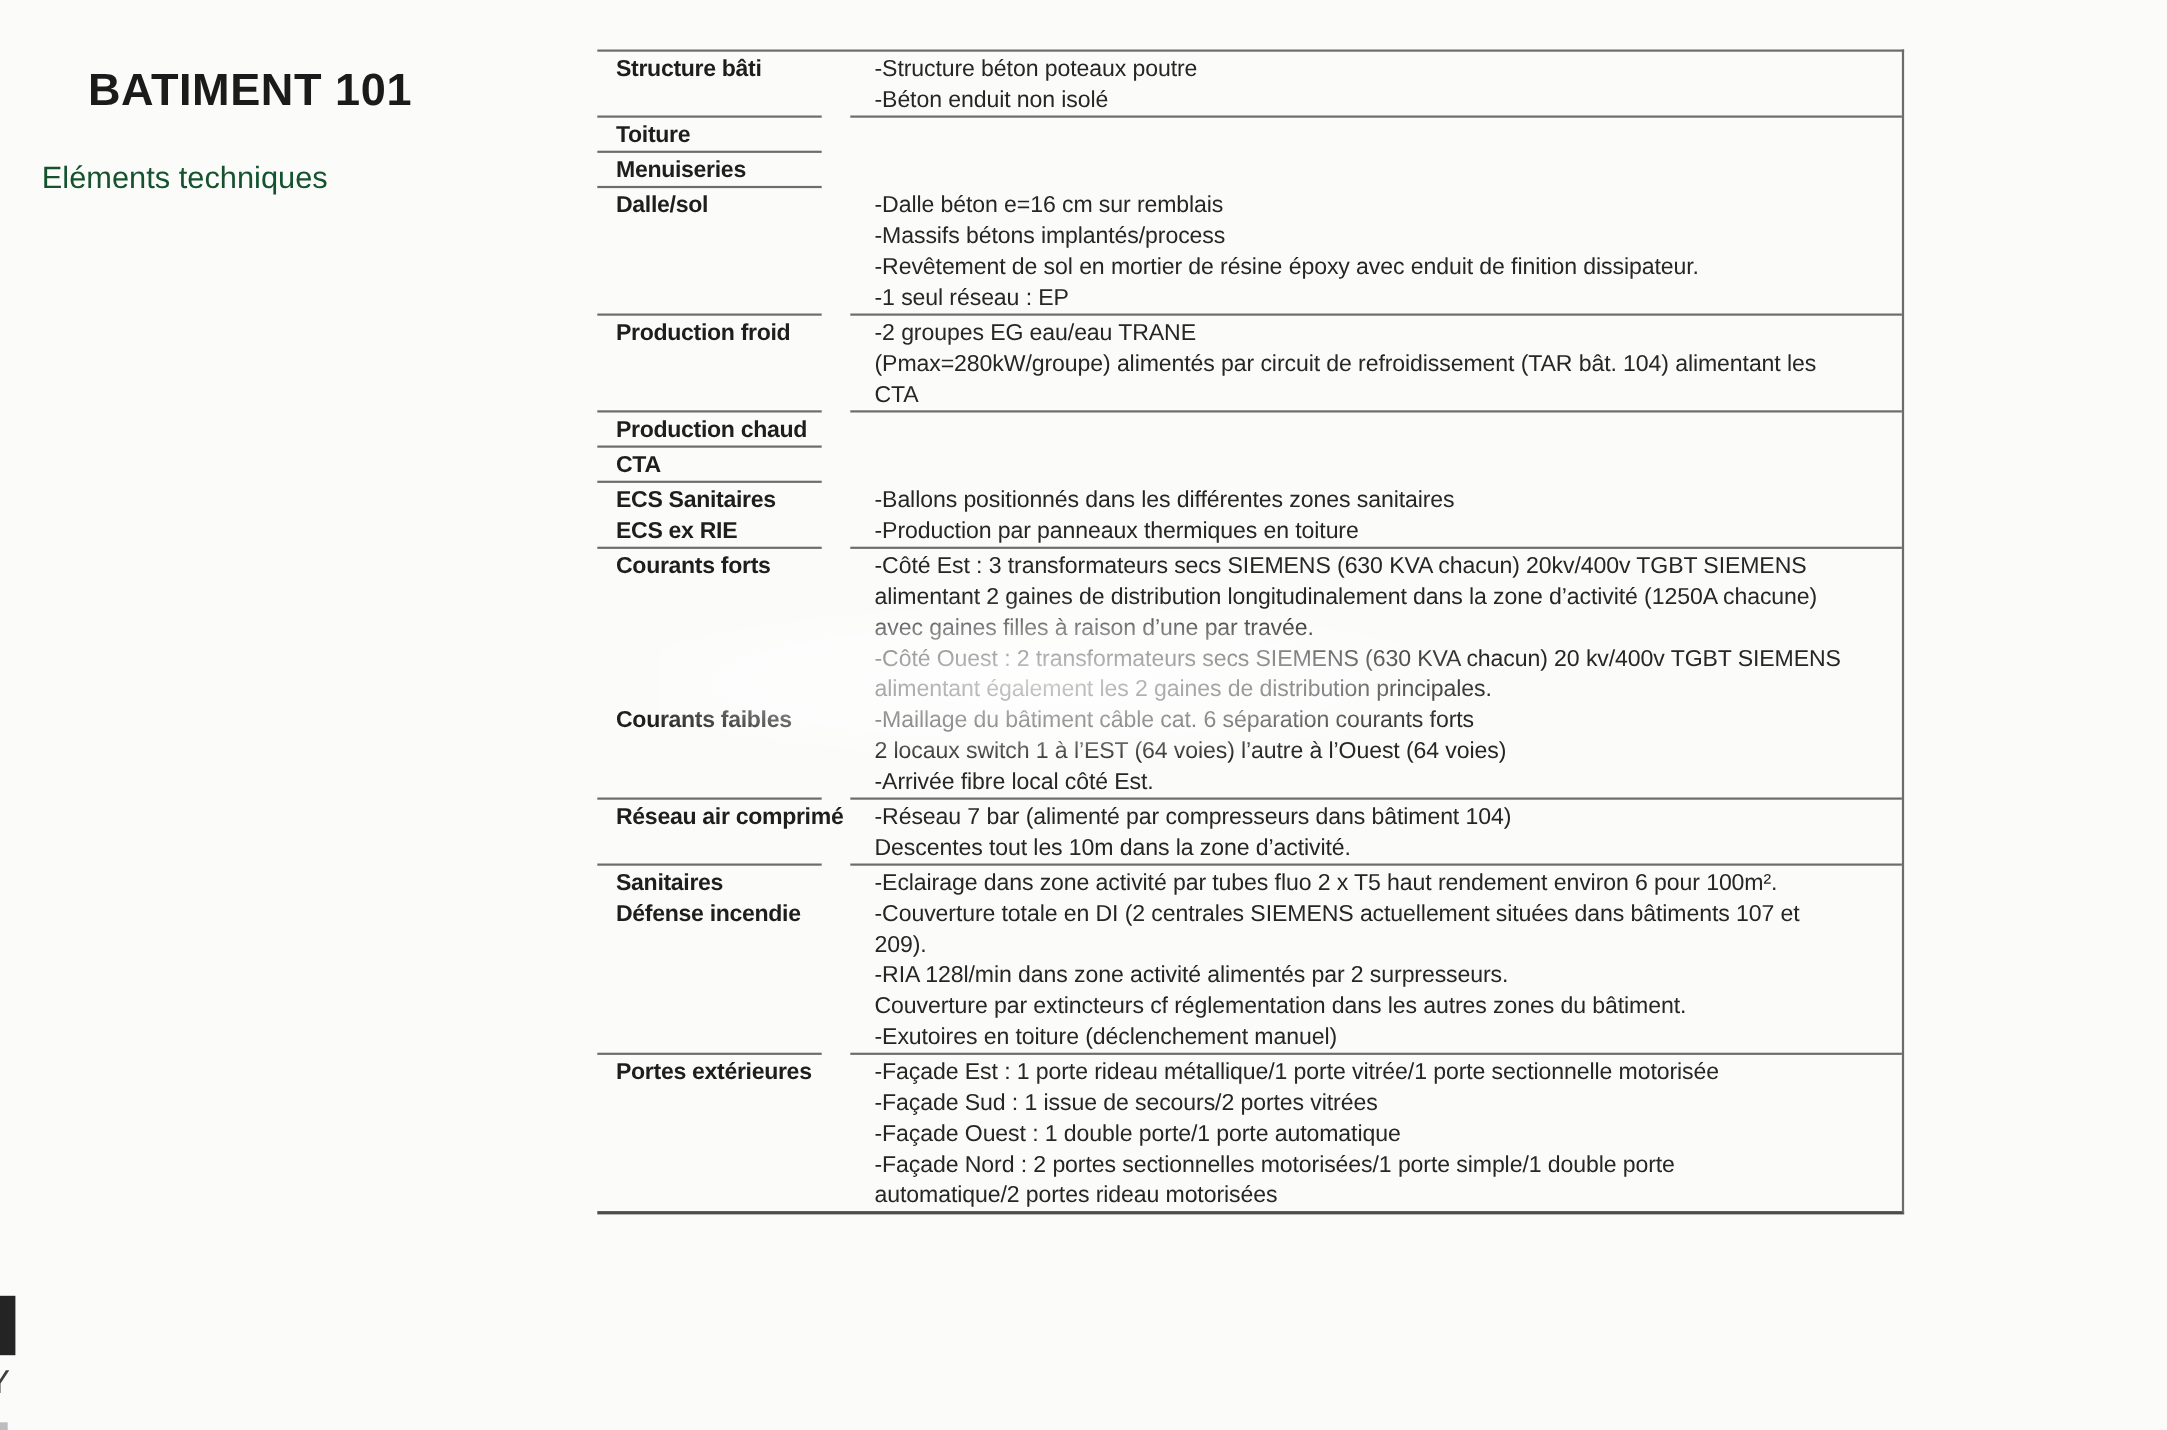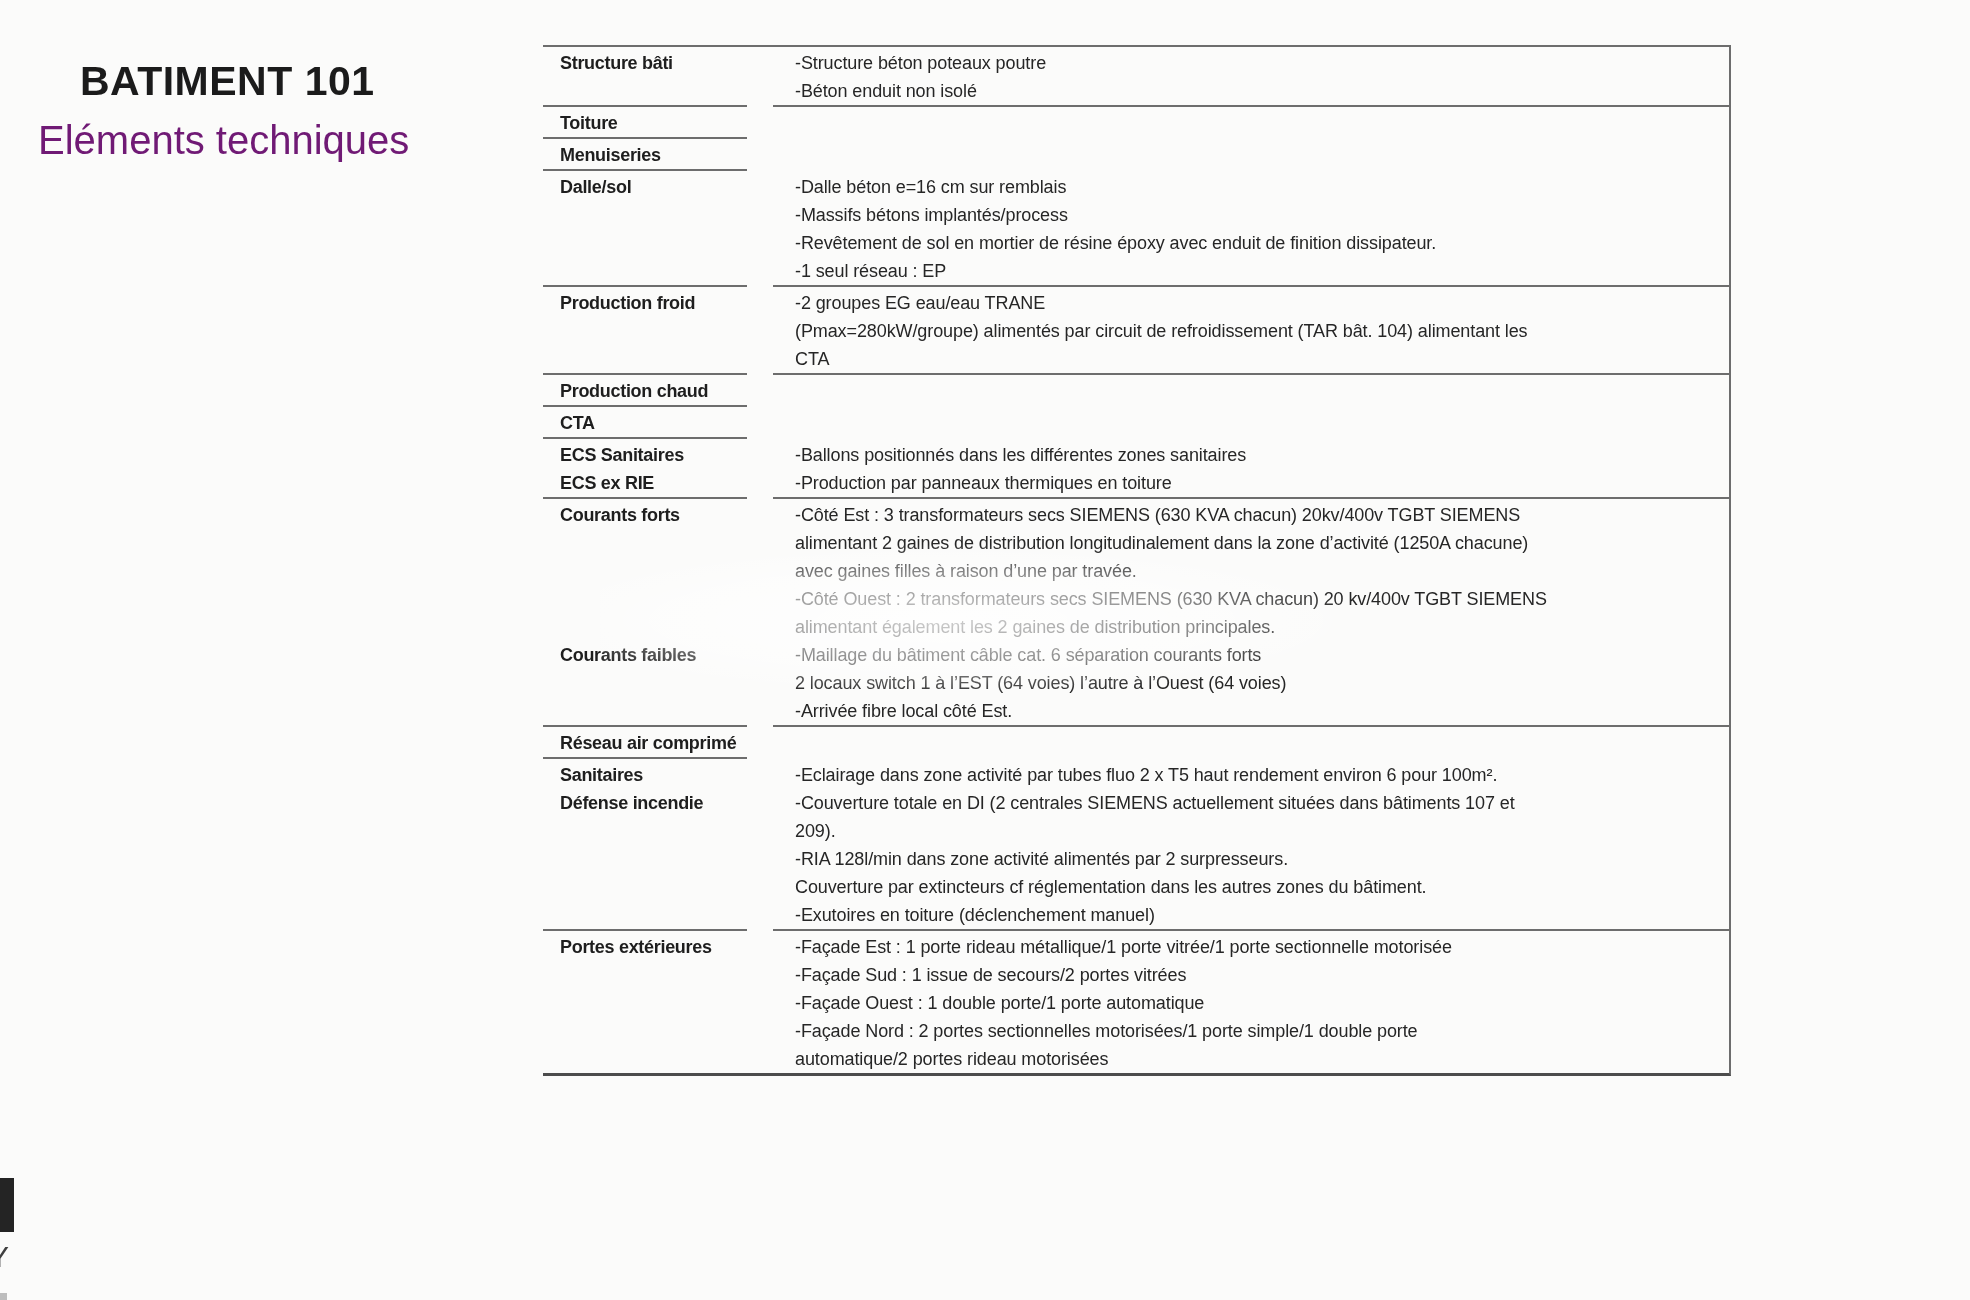"Structure bâti" .cl, .cc { font-size: 18px -> 21px }
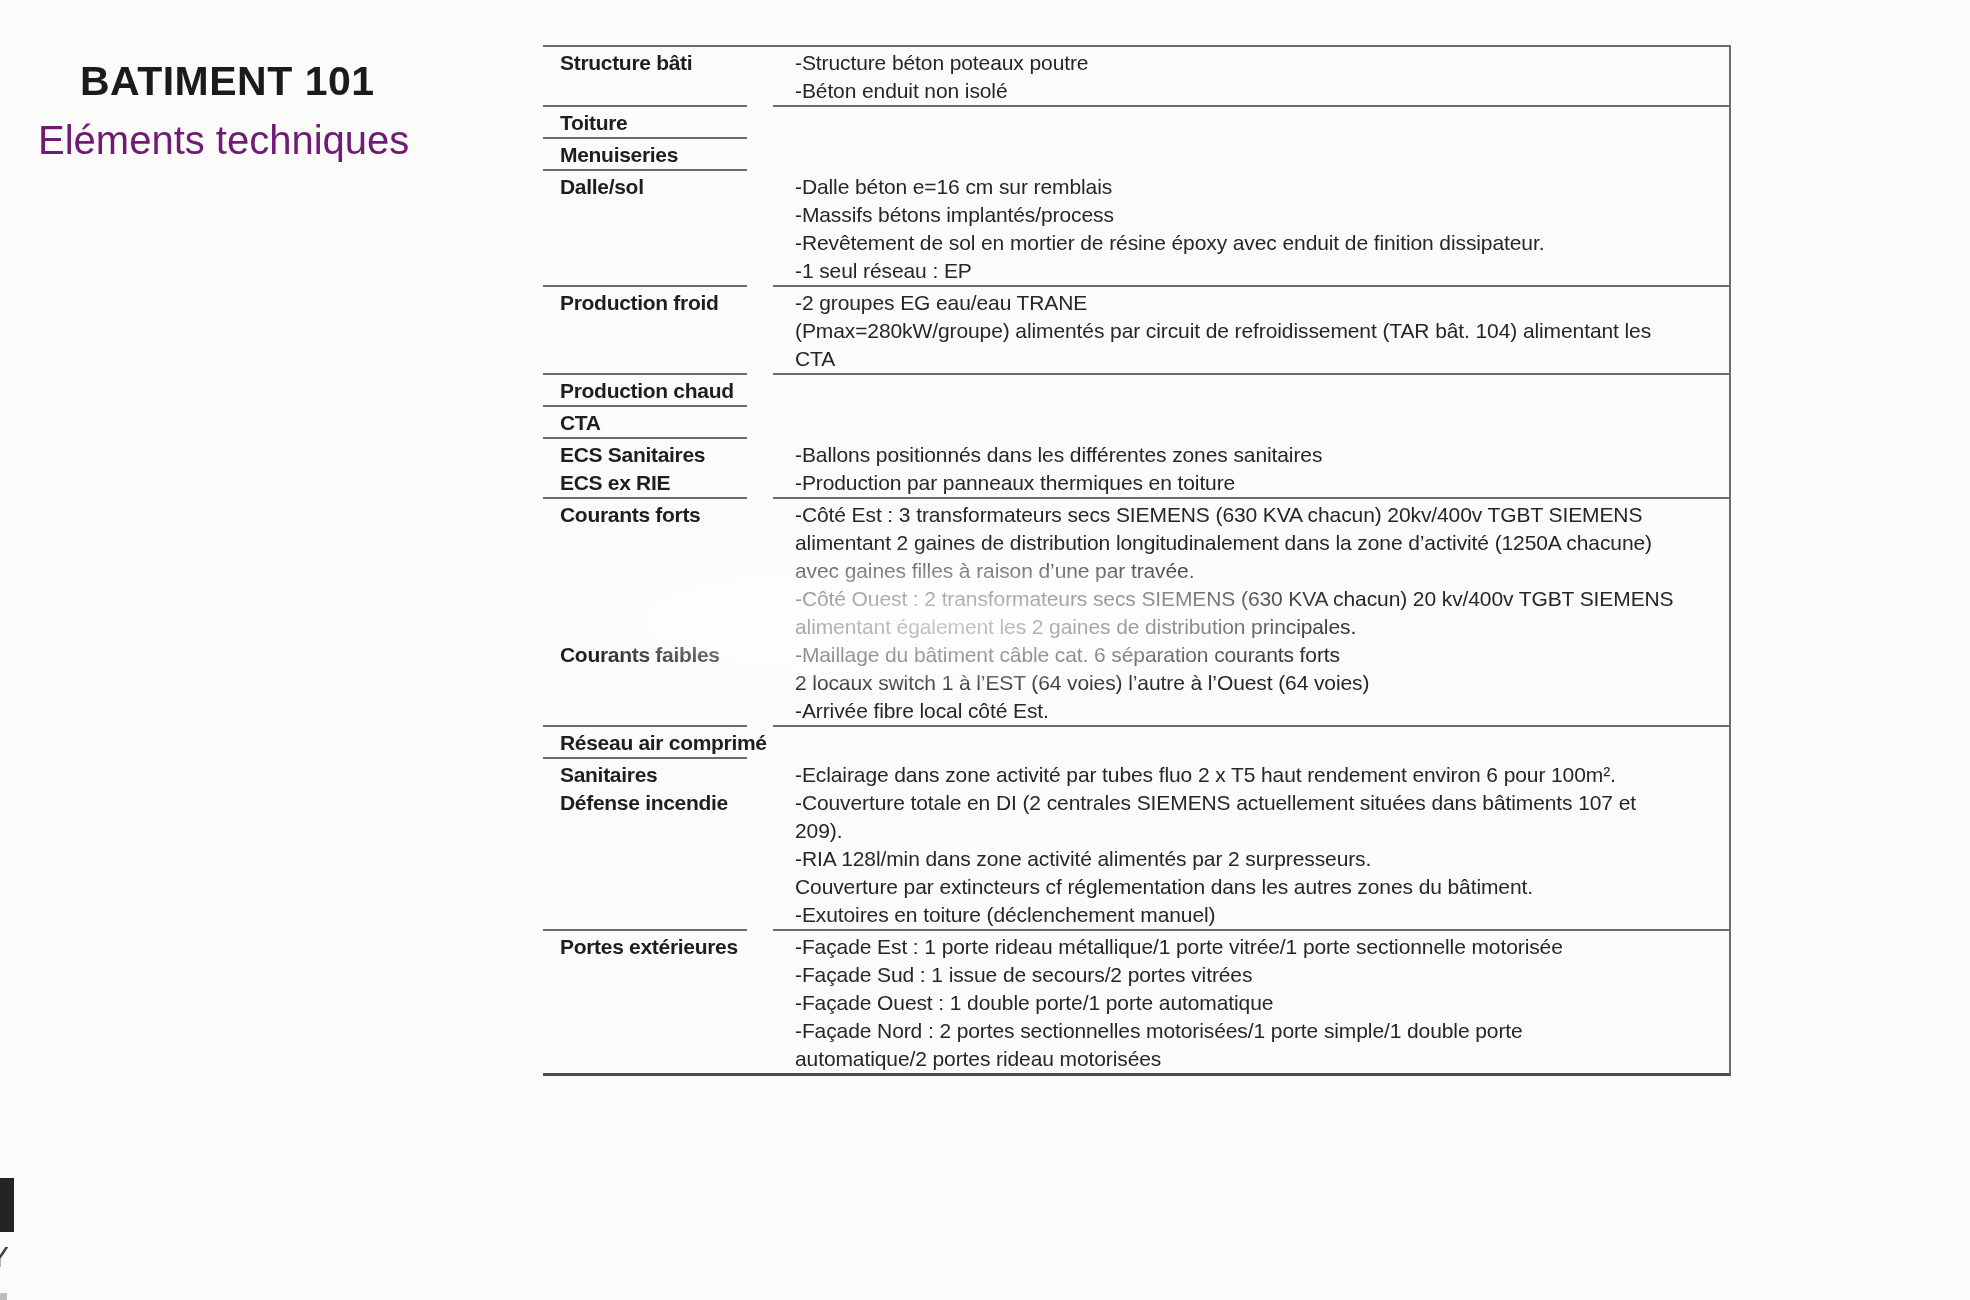"Eléments techniques" .title-sub { color: #701a75 -> #14532d; font-size: 40px -> 28px; top: 118px -> 146px }
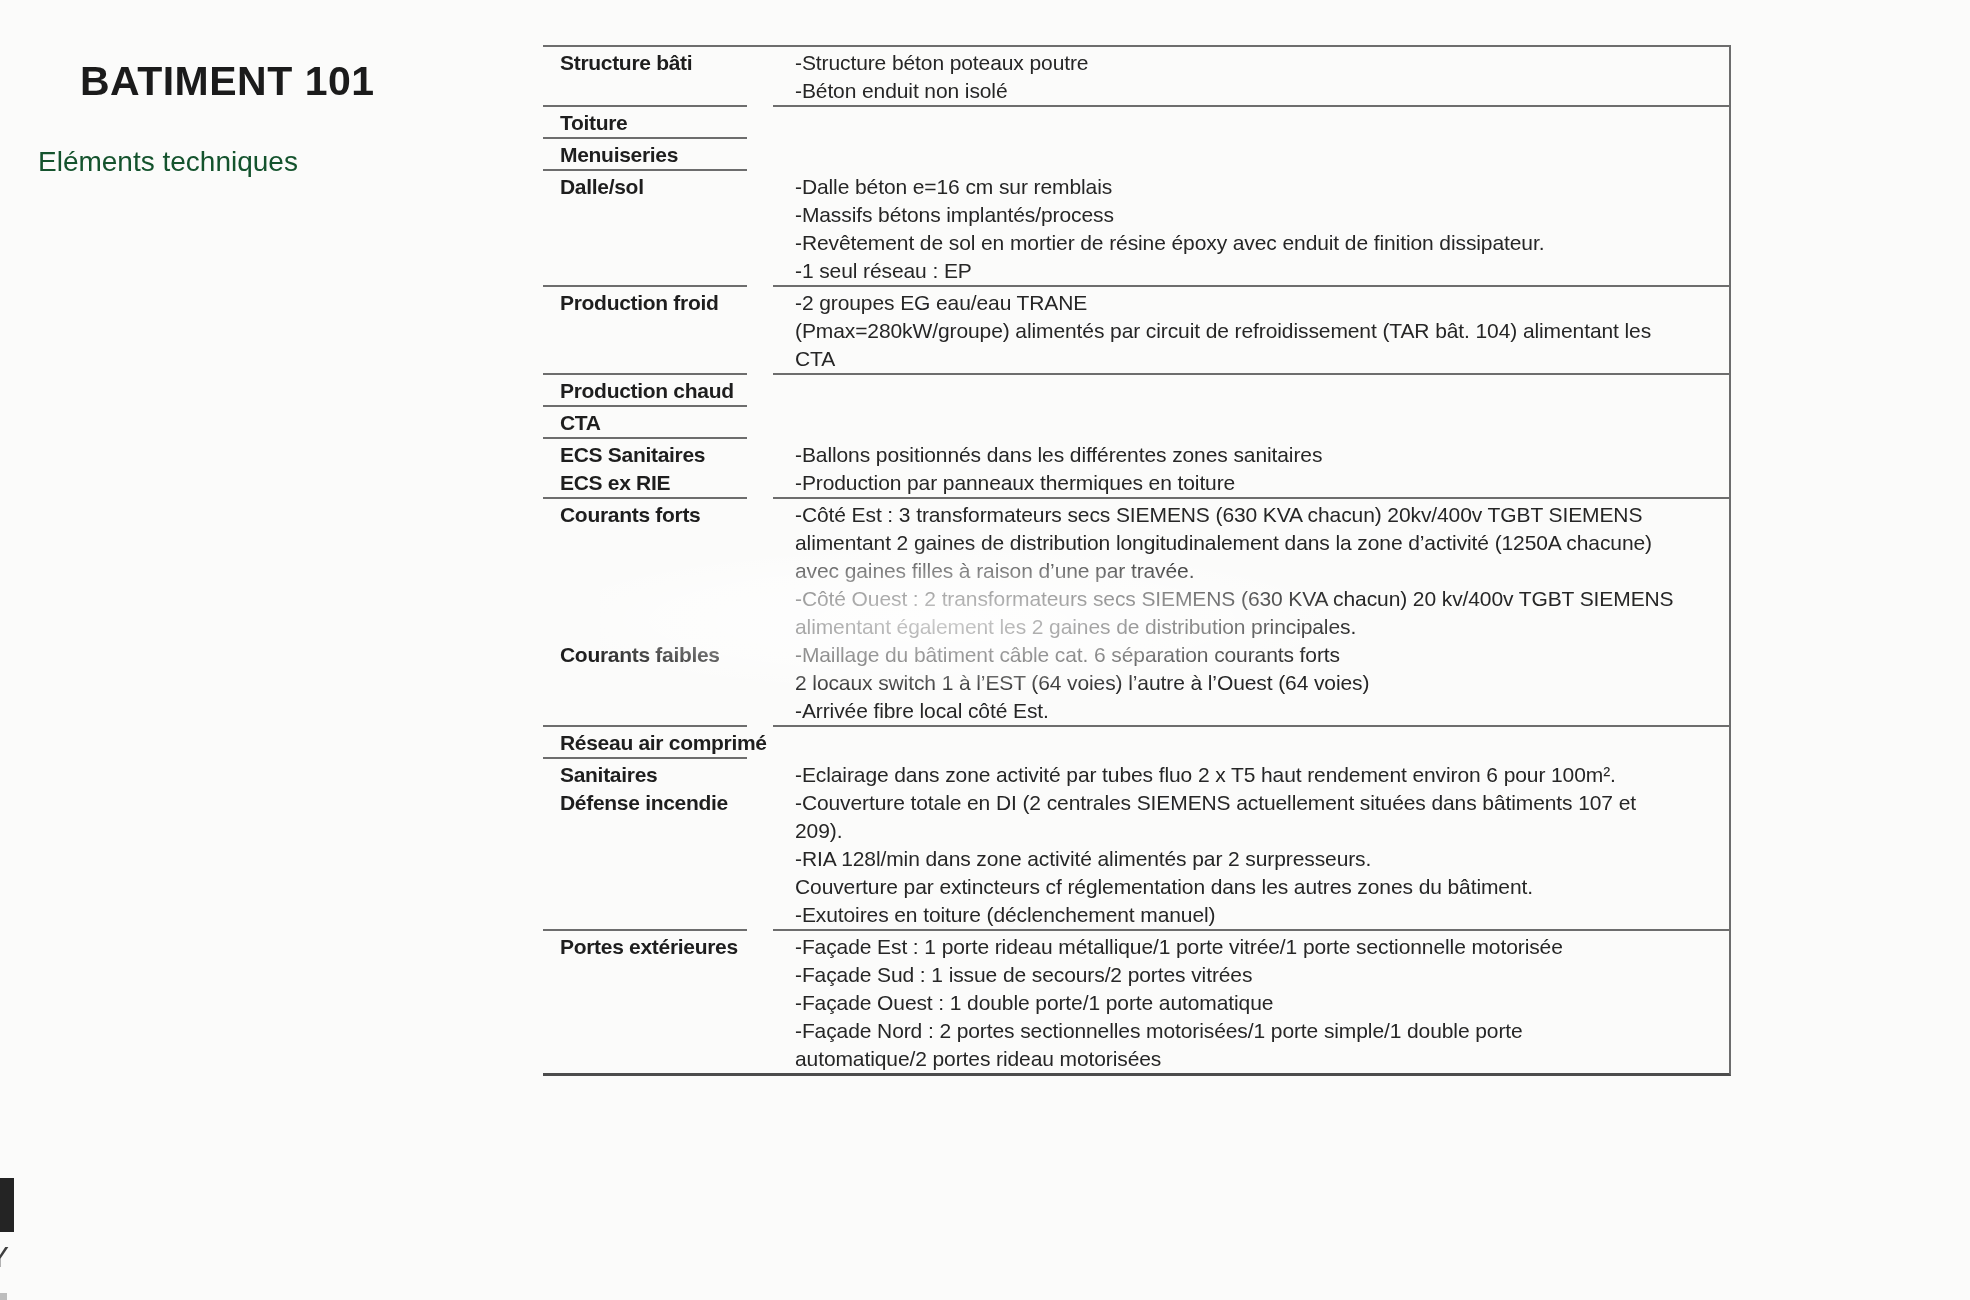"-Réseau 7 bar (alimenté par" div.cc { html: none -> <div>-Réseau 7 bar (alimenté par compresseurs dans bâtiment 104) Descentes tout les 10m dans la zone d’activité.</div> }
